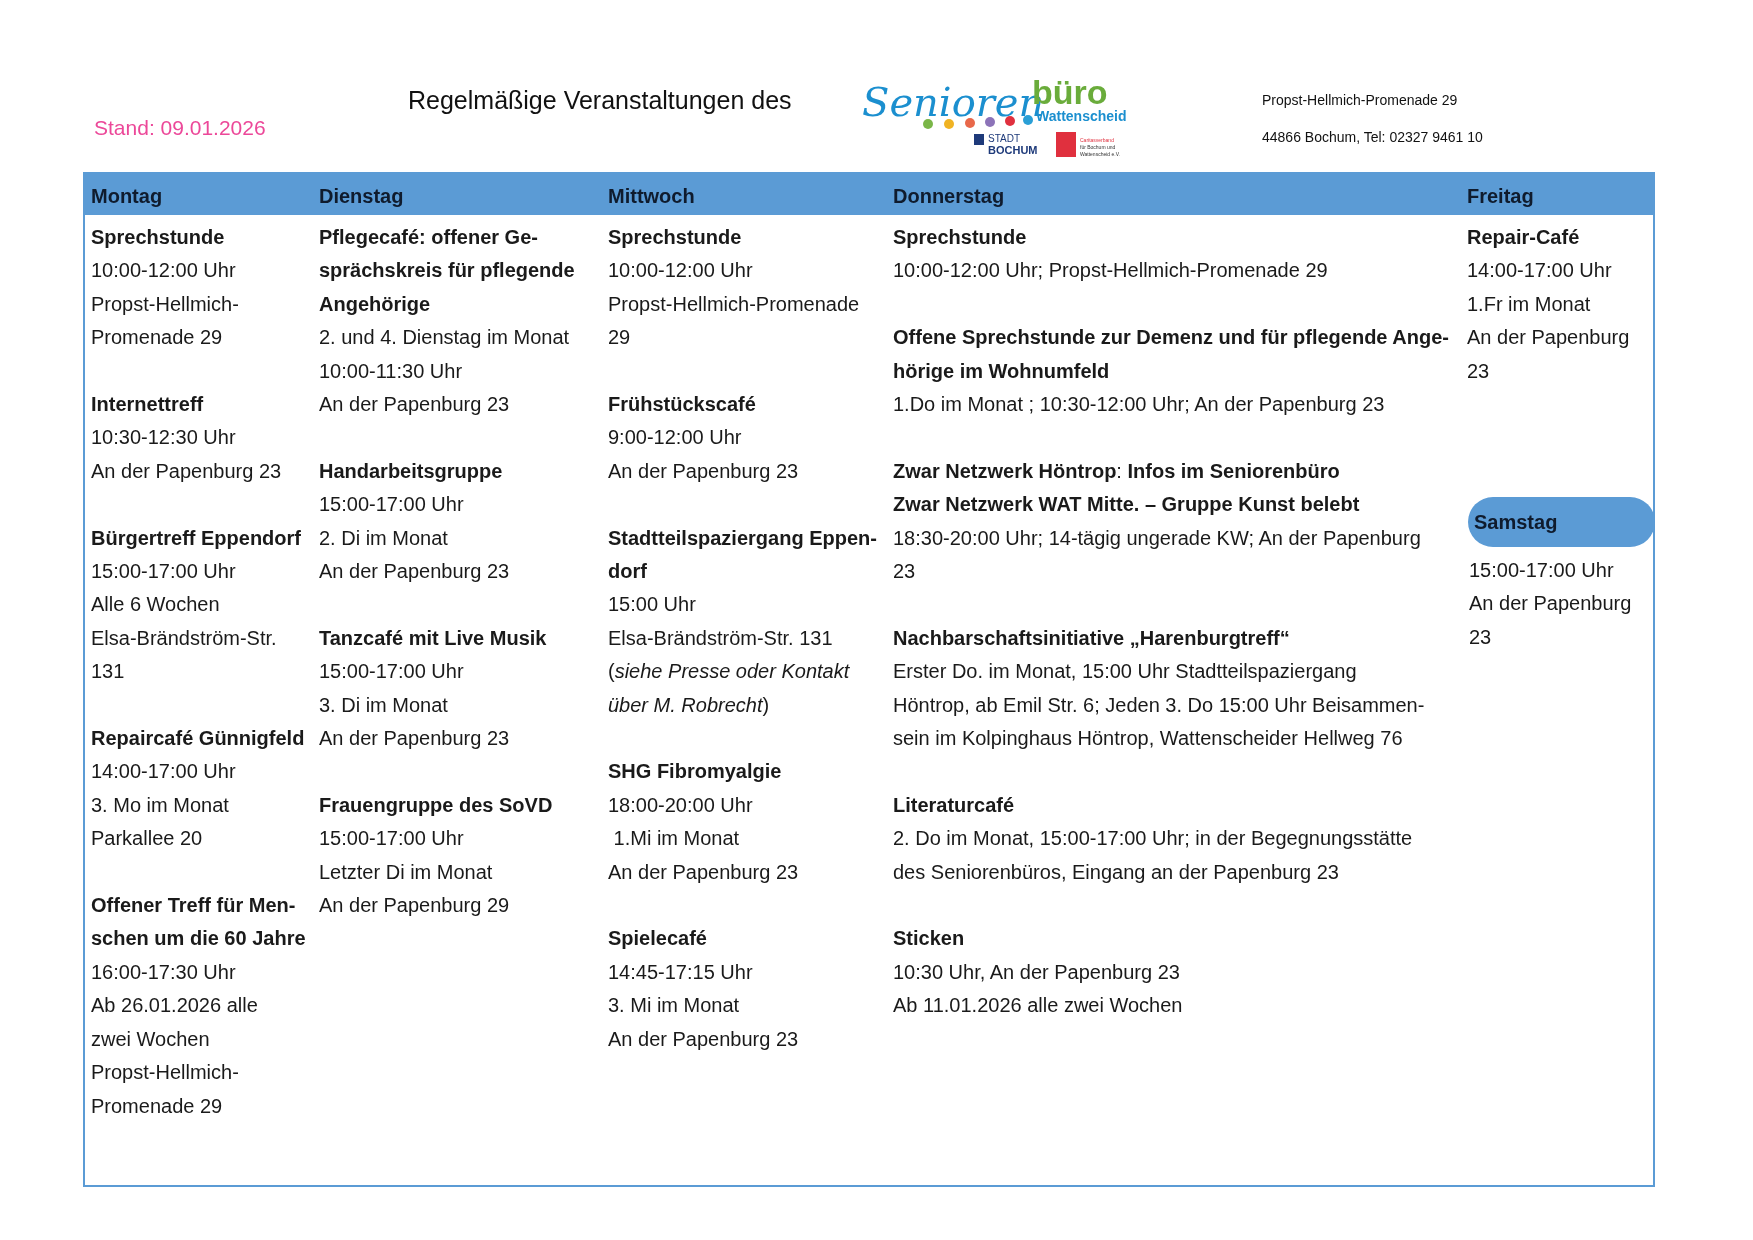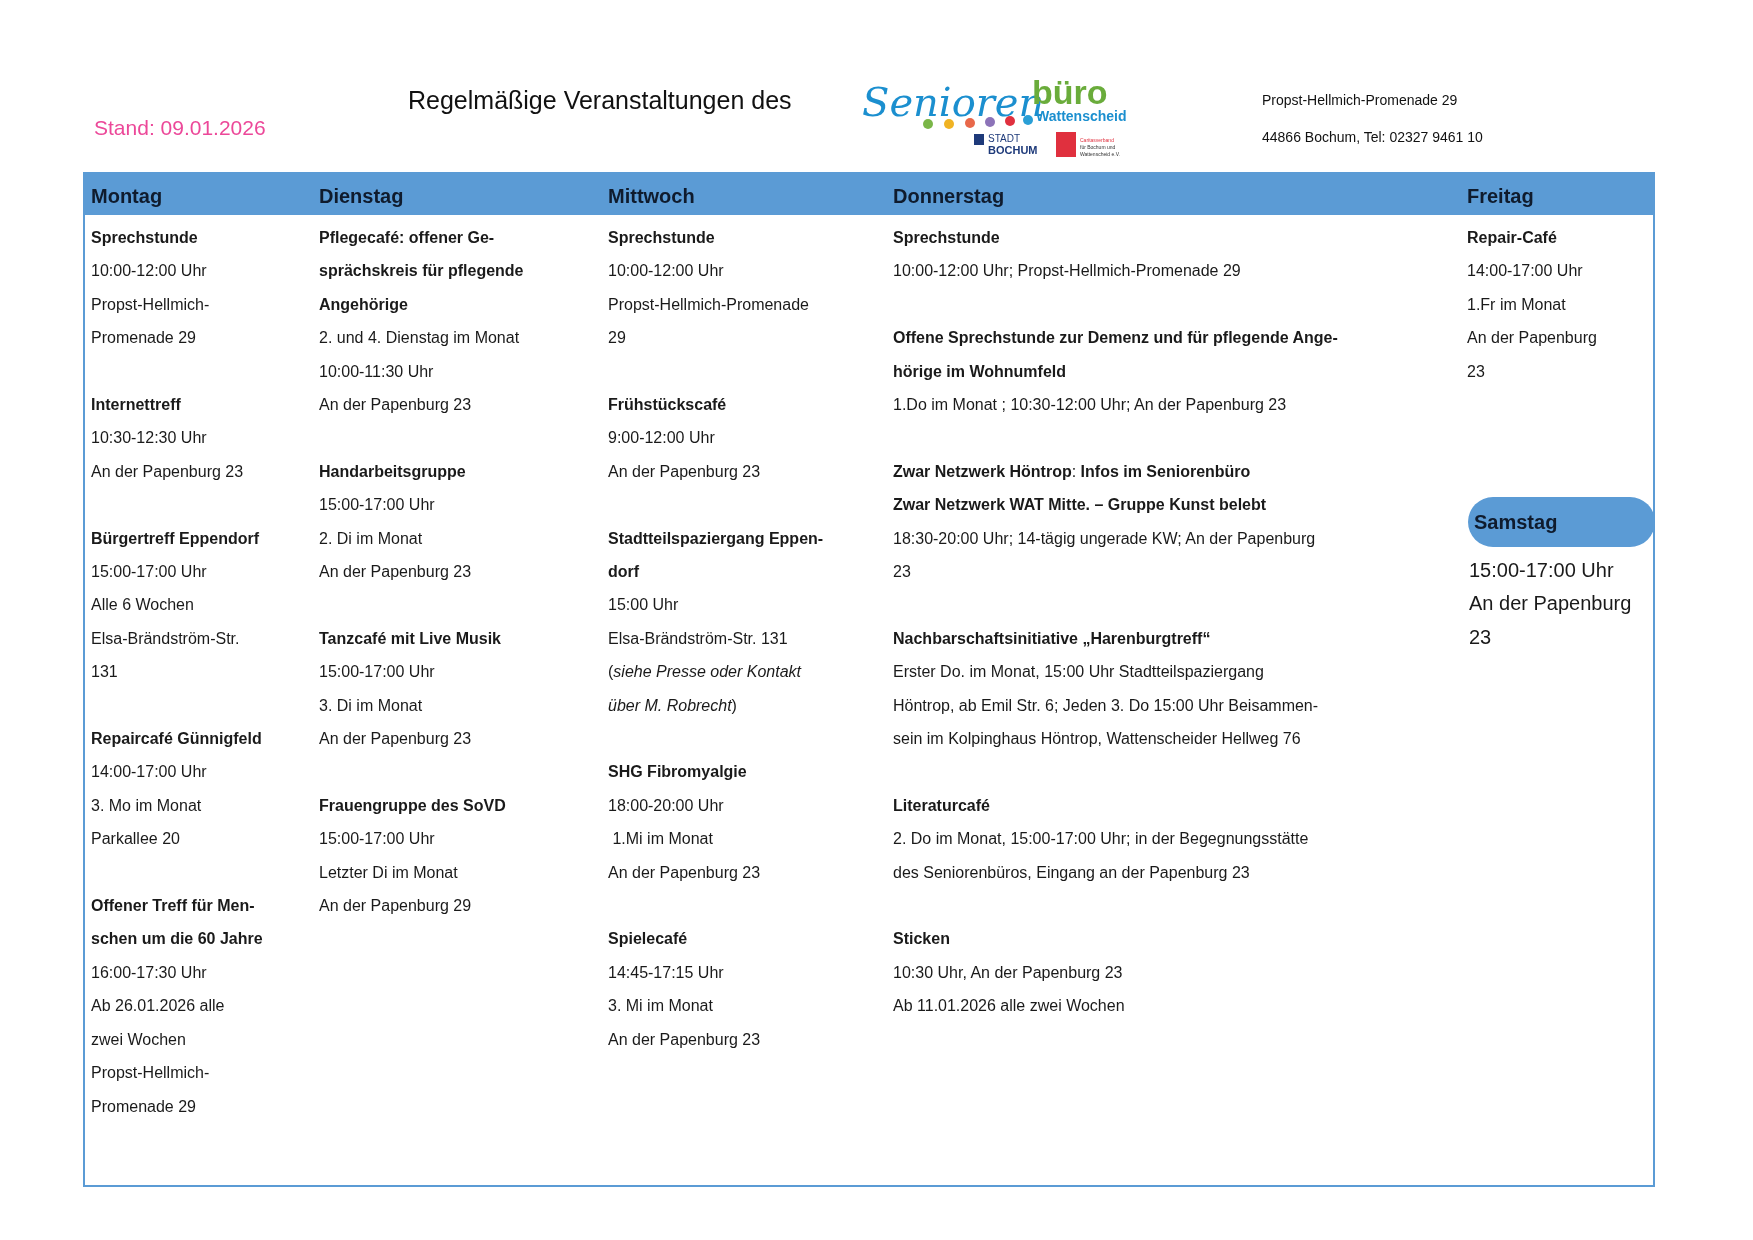"Sprechstunde" .col { font-size: 16px -> 20px }
